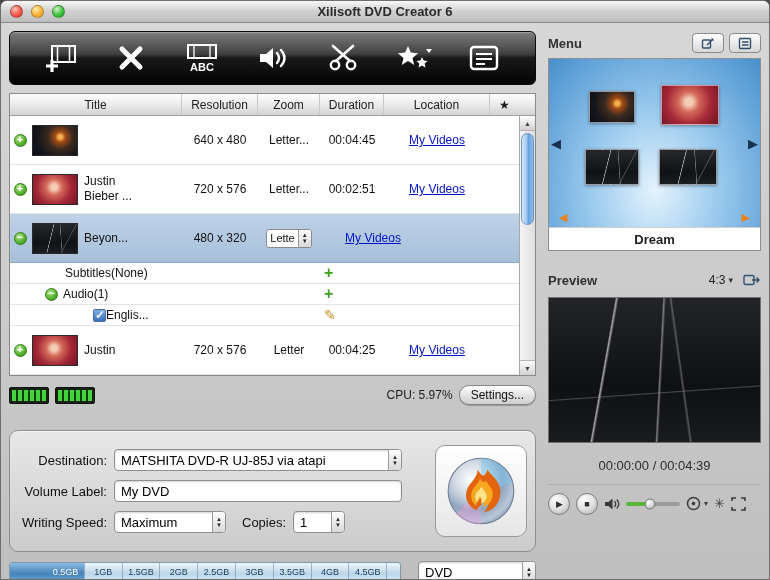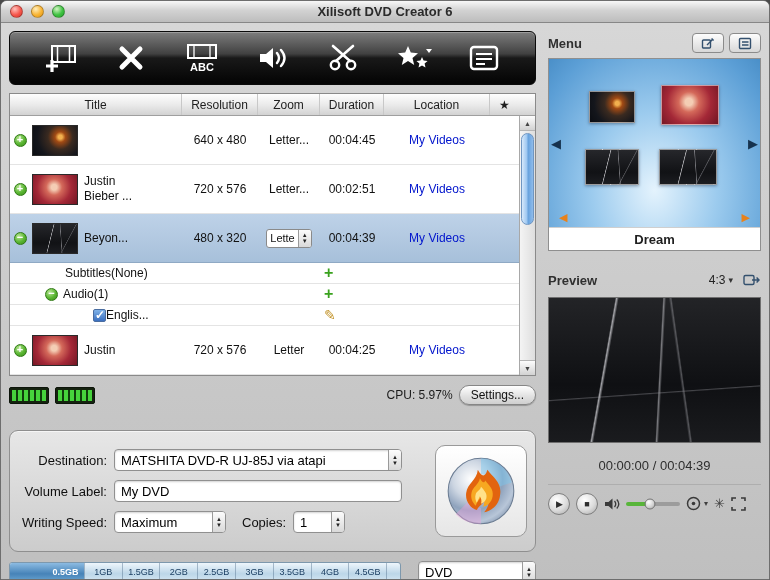"My Videos" .loc { text-decoration: none -> underline }
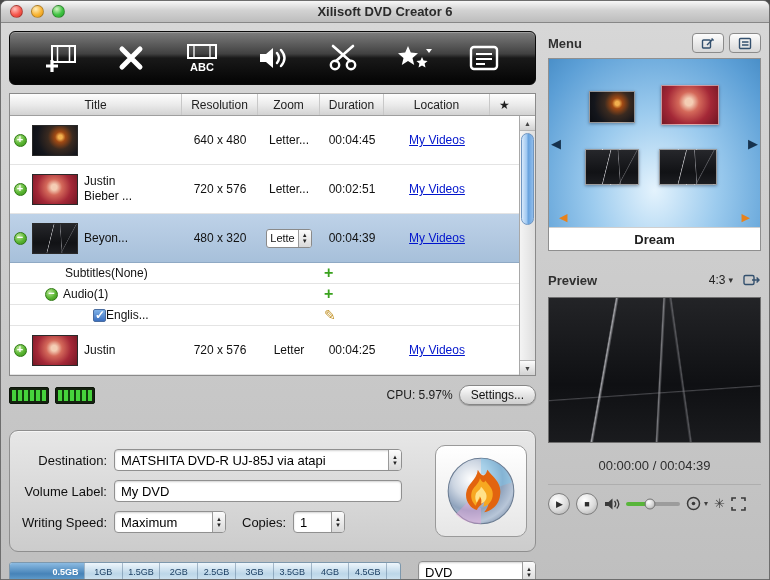"00:04:39" div.cell { html: <div>00:04:39</div> -> none }
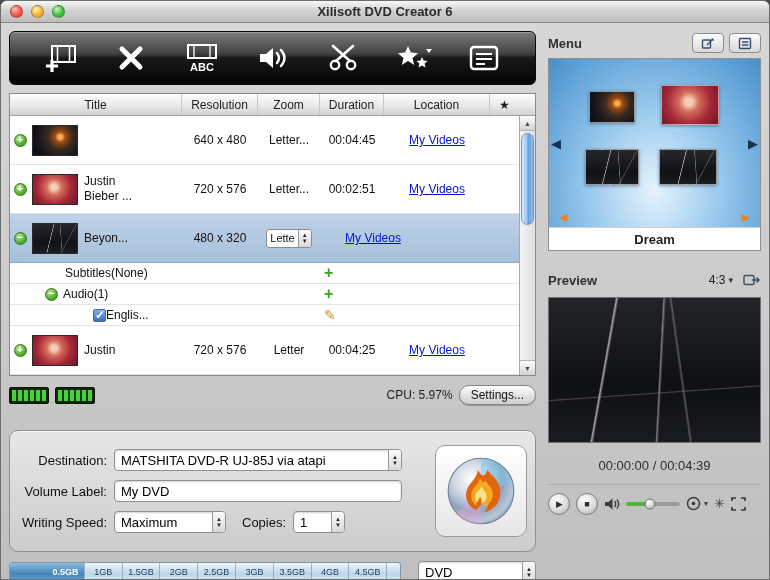"0.5GB" .cap-seg.used { font-weight: bold -> normal }
